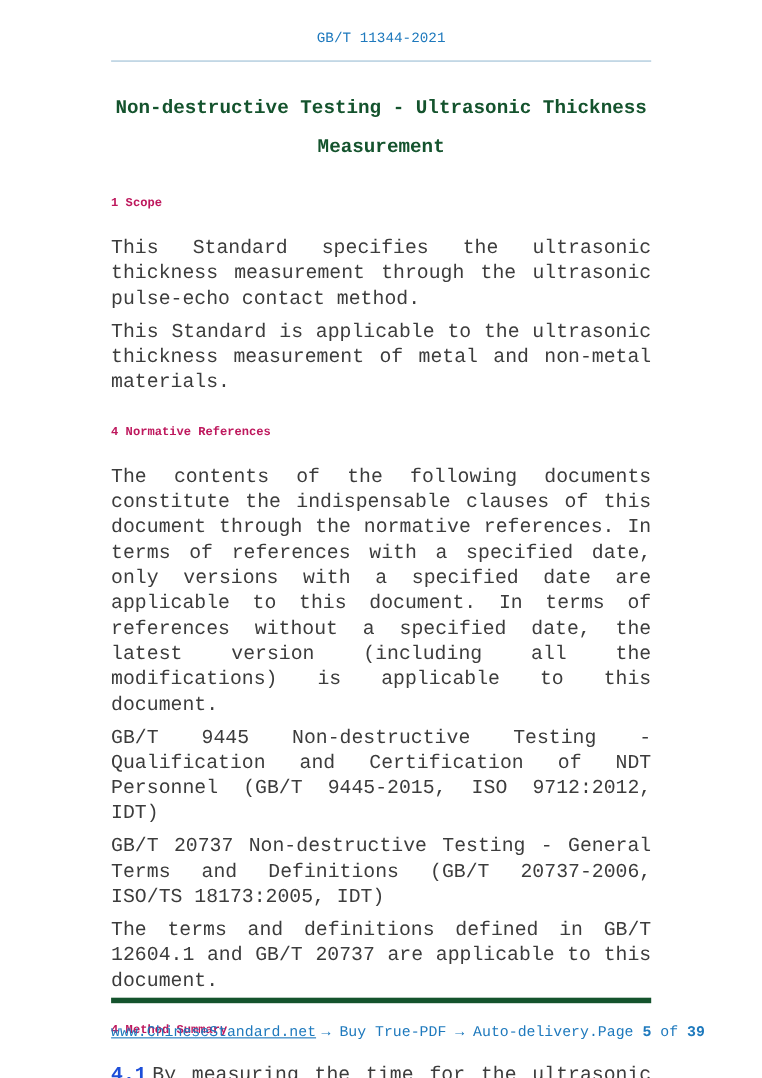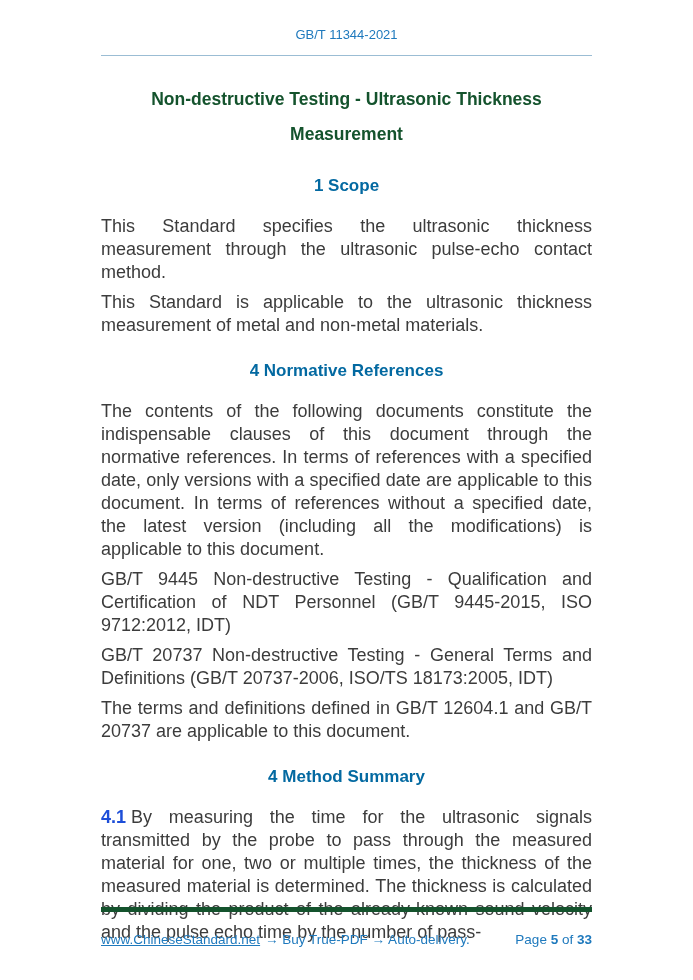"GB/T 11344-2021" .page { font-family: none -> Liberation Mono, monospace }
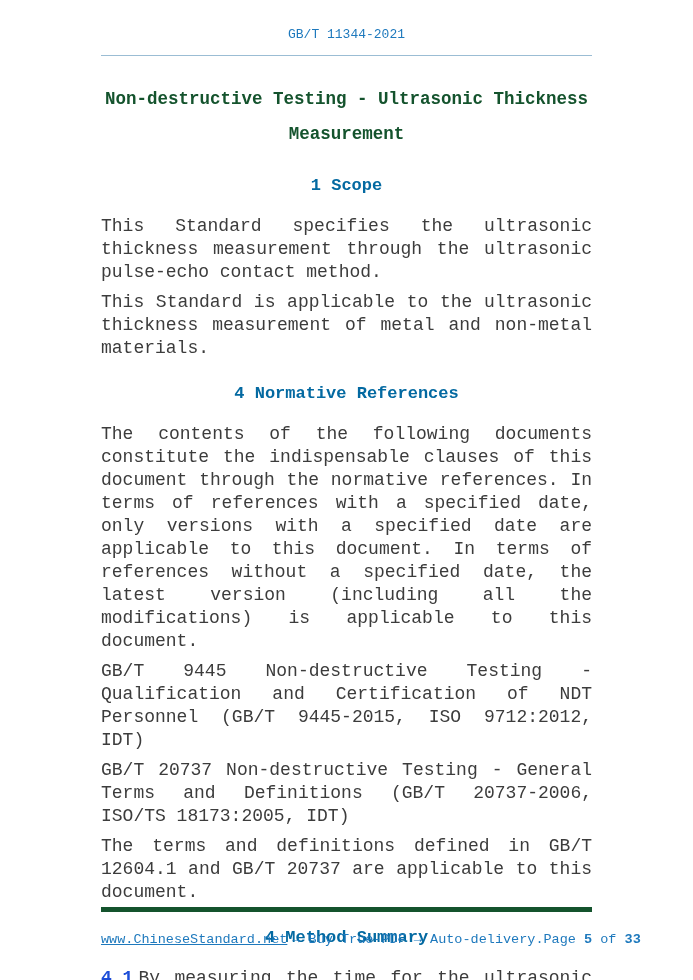"1 Scope" .section-heading { color: #0369a1 -> #be185d; font-size: 17px -> 11px; text-align: center -> none }
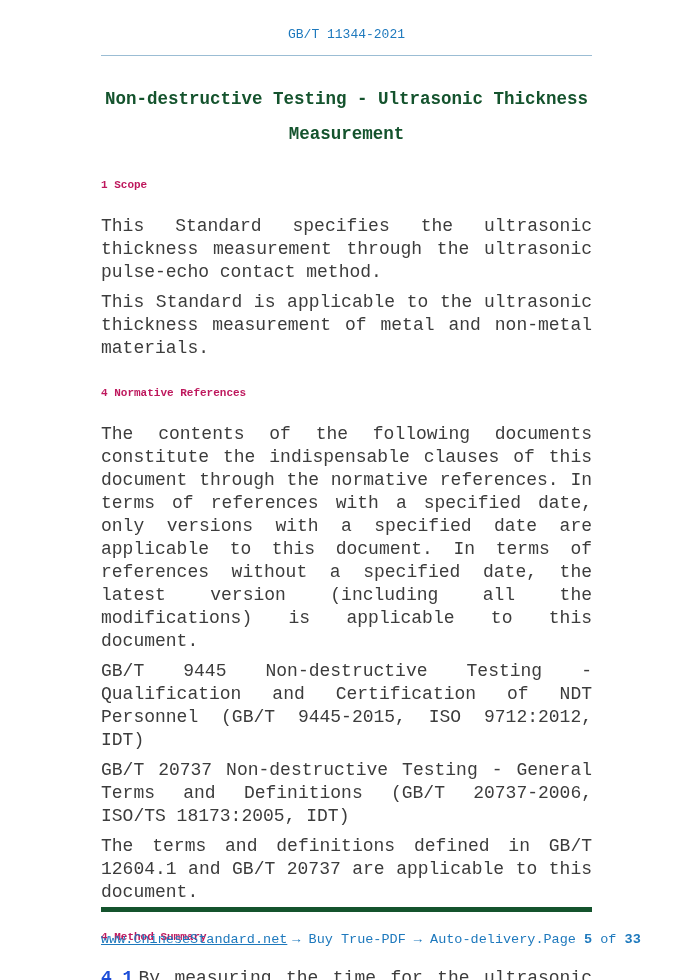"33" b { text: 33 -> 39 }
